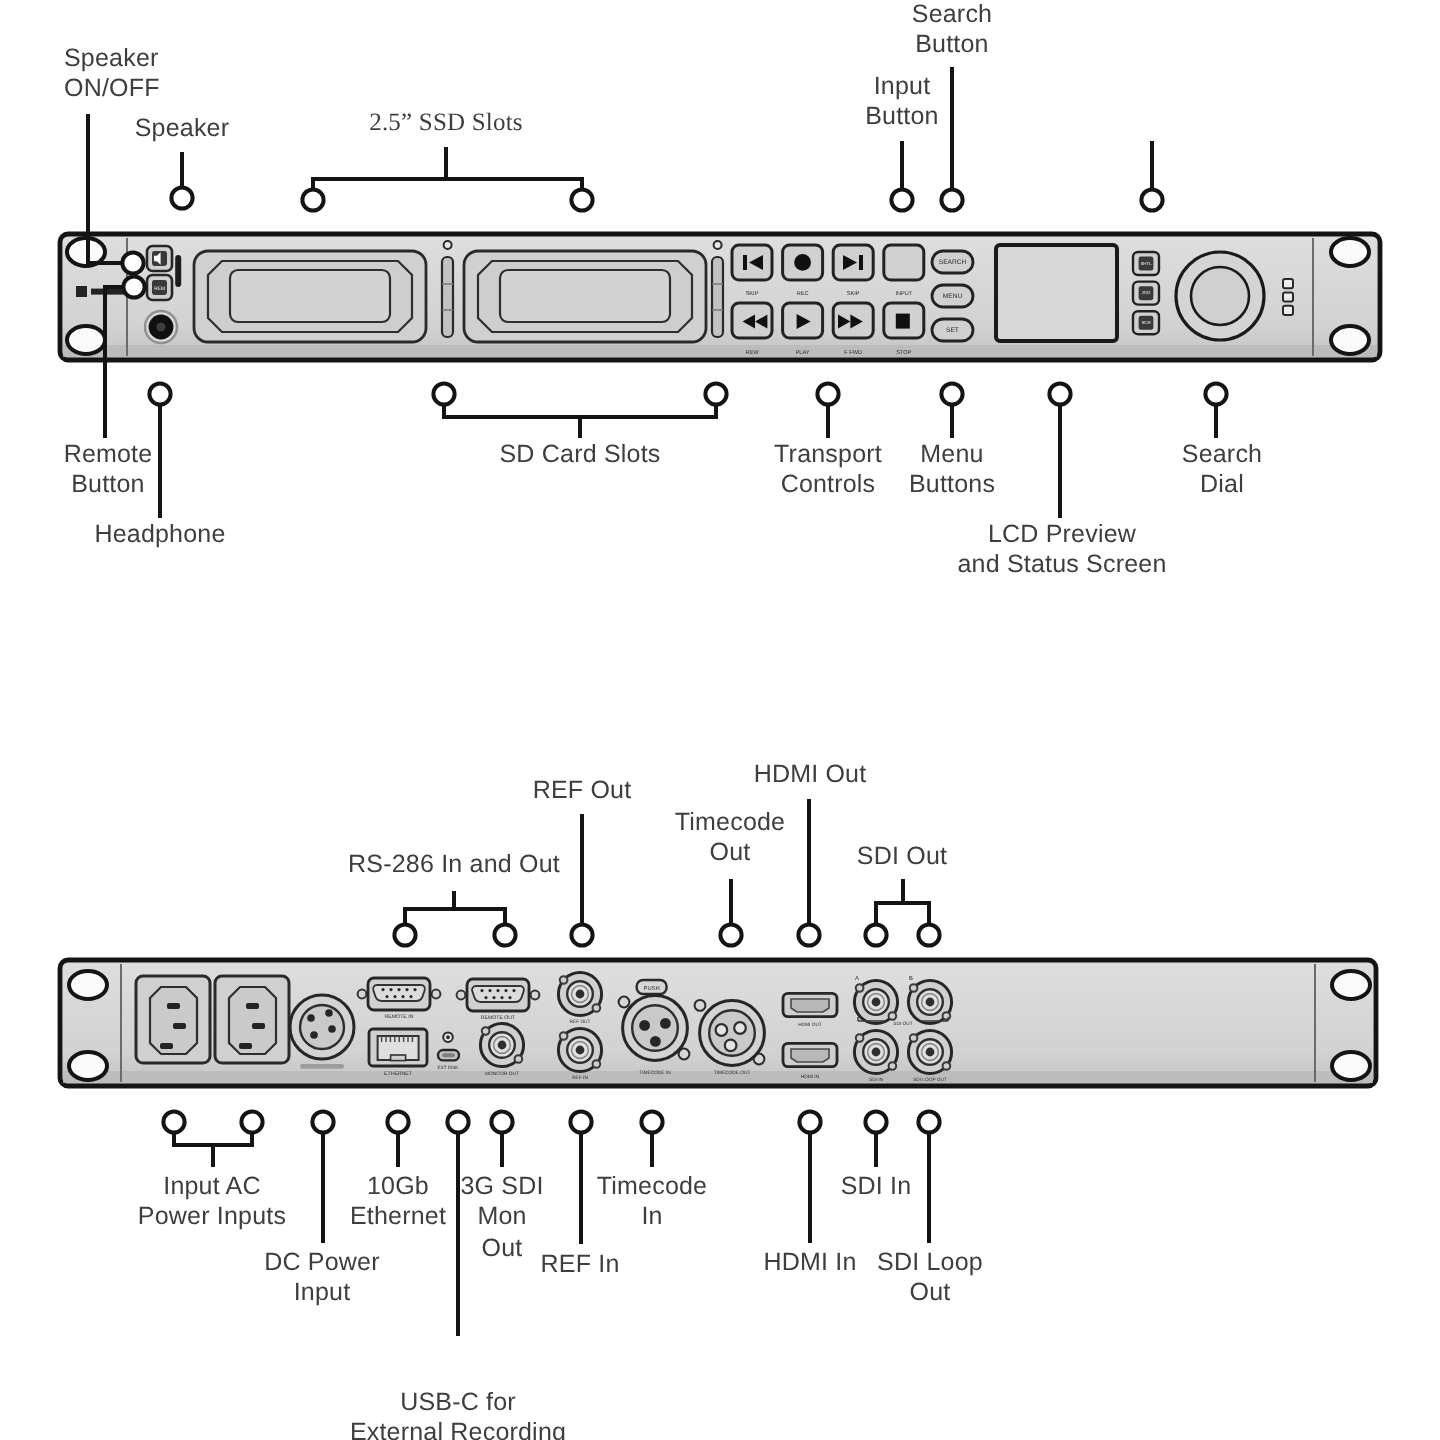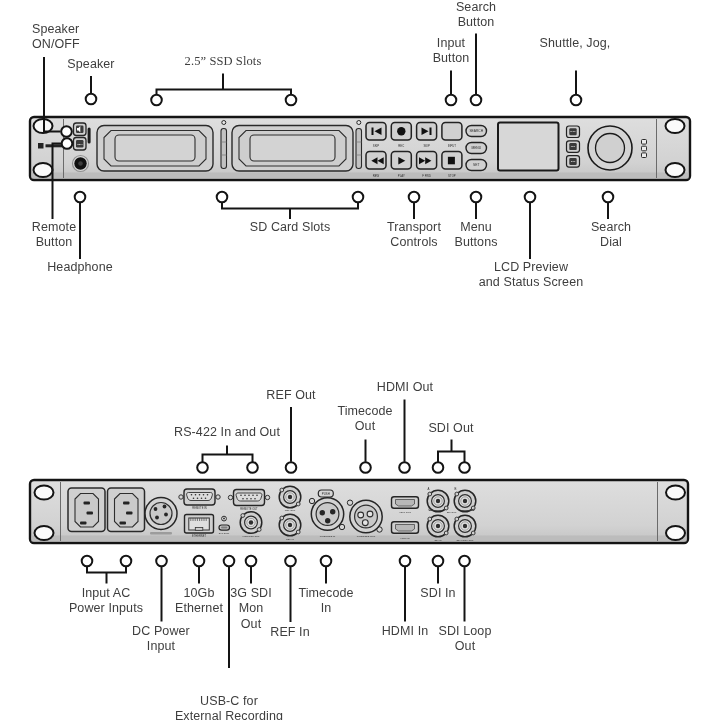"Shuttle, Jog," div { html: <div>Shuttle, Jog,</div> -> none }
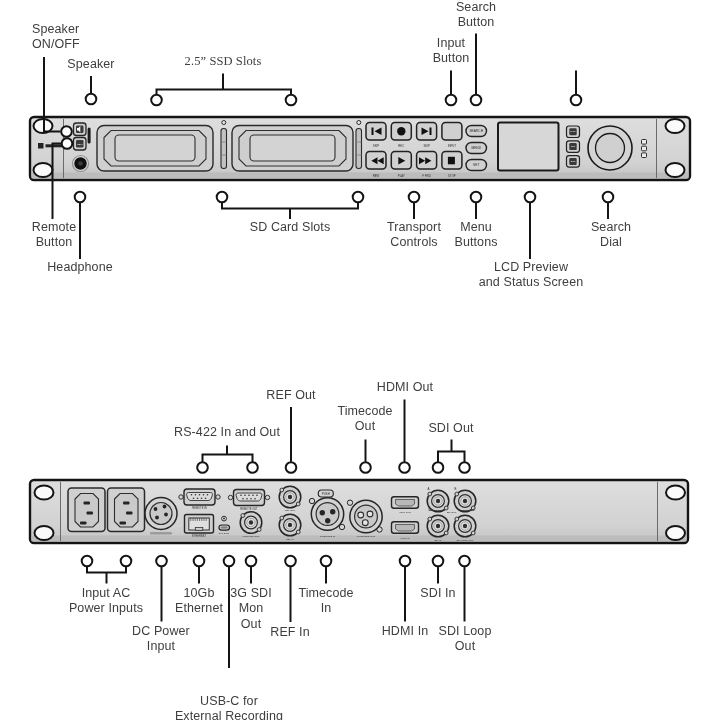"RS-422 In and Out" div { text: RS-422 -> RS-286 }
